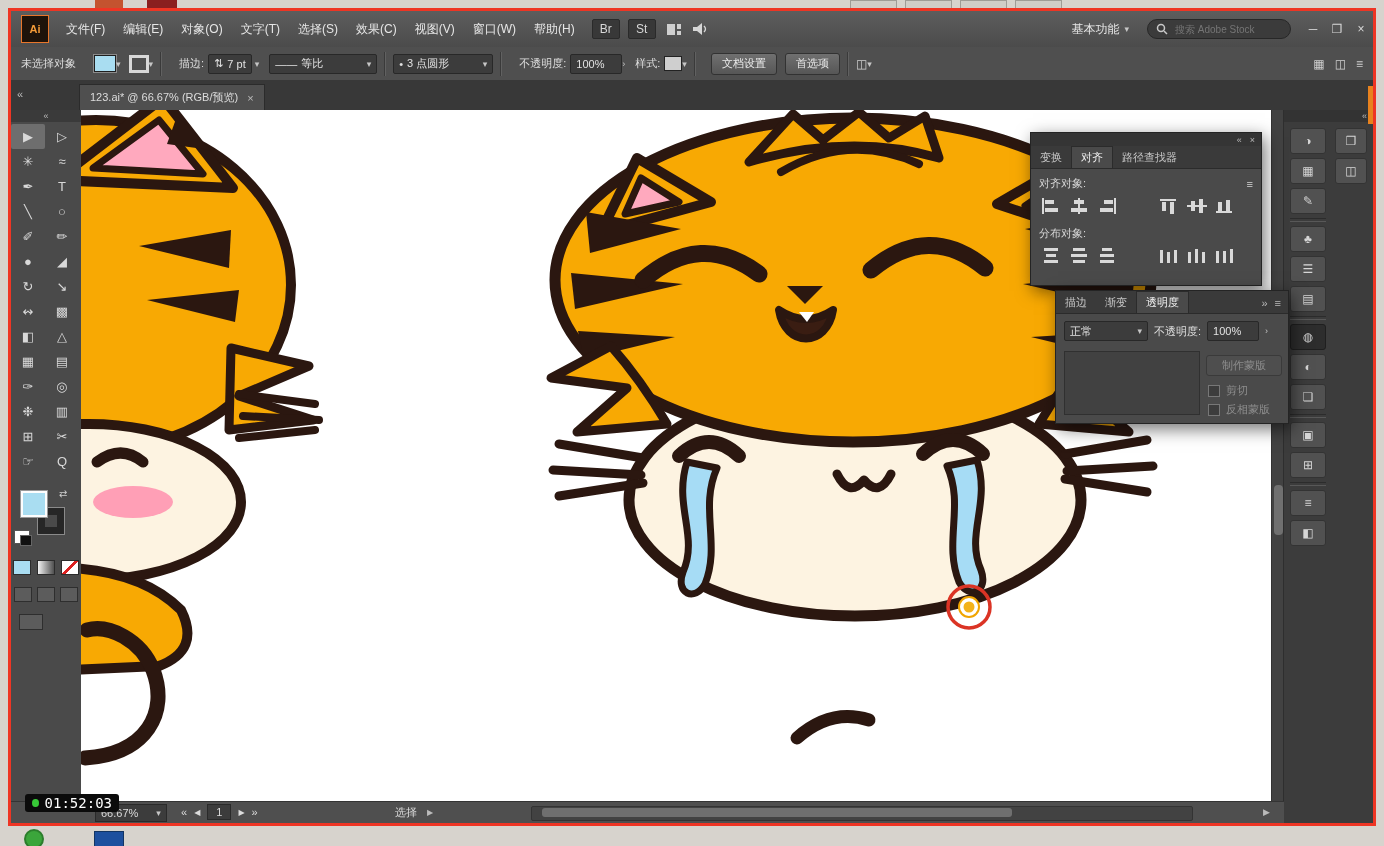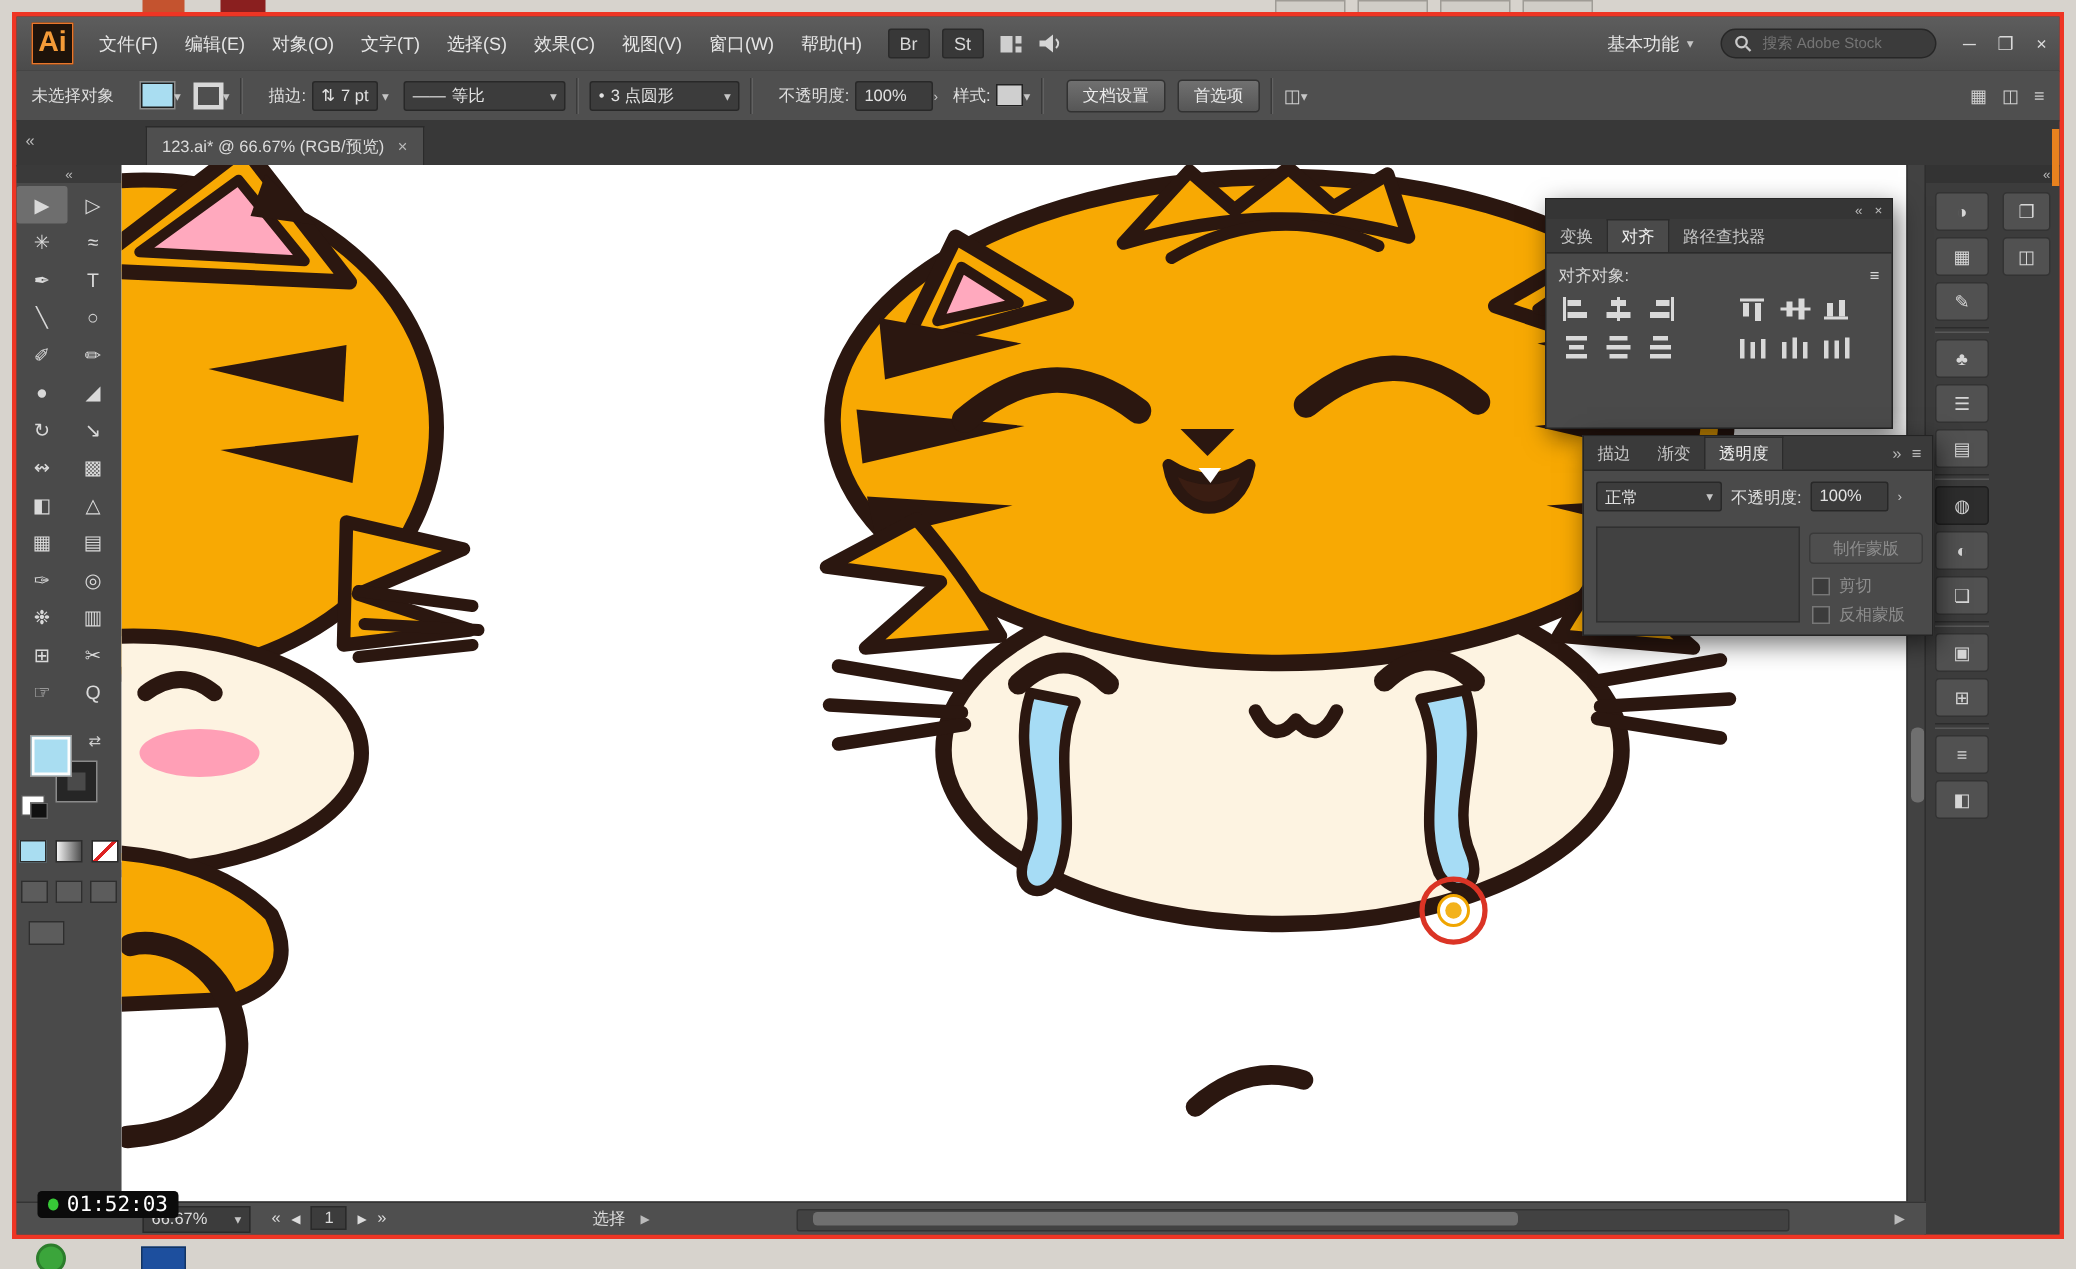"Ai" .ai-logo { font-size: 19px -> 11px }
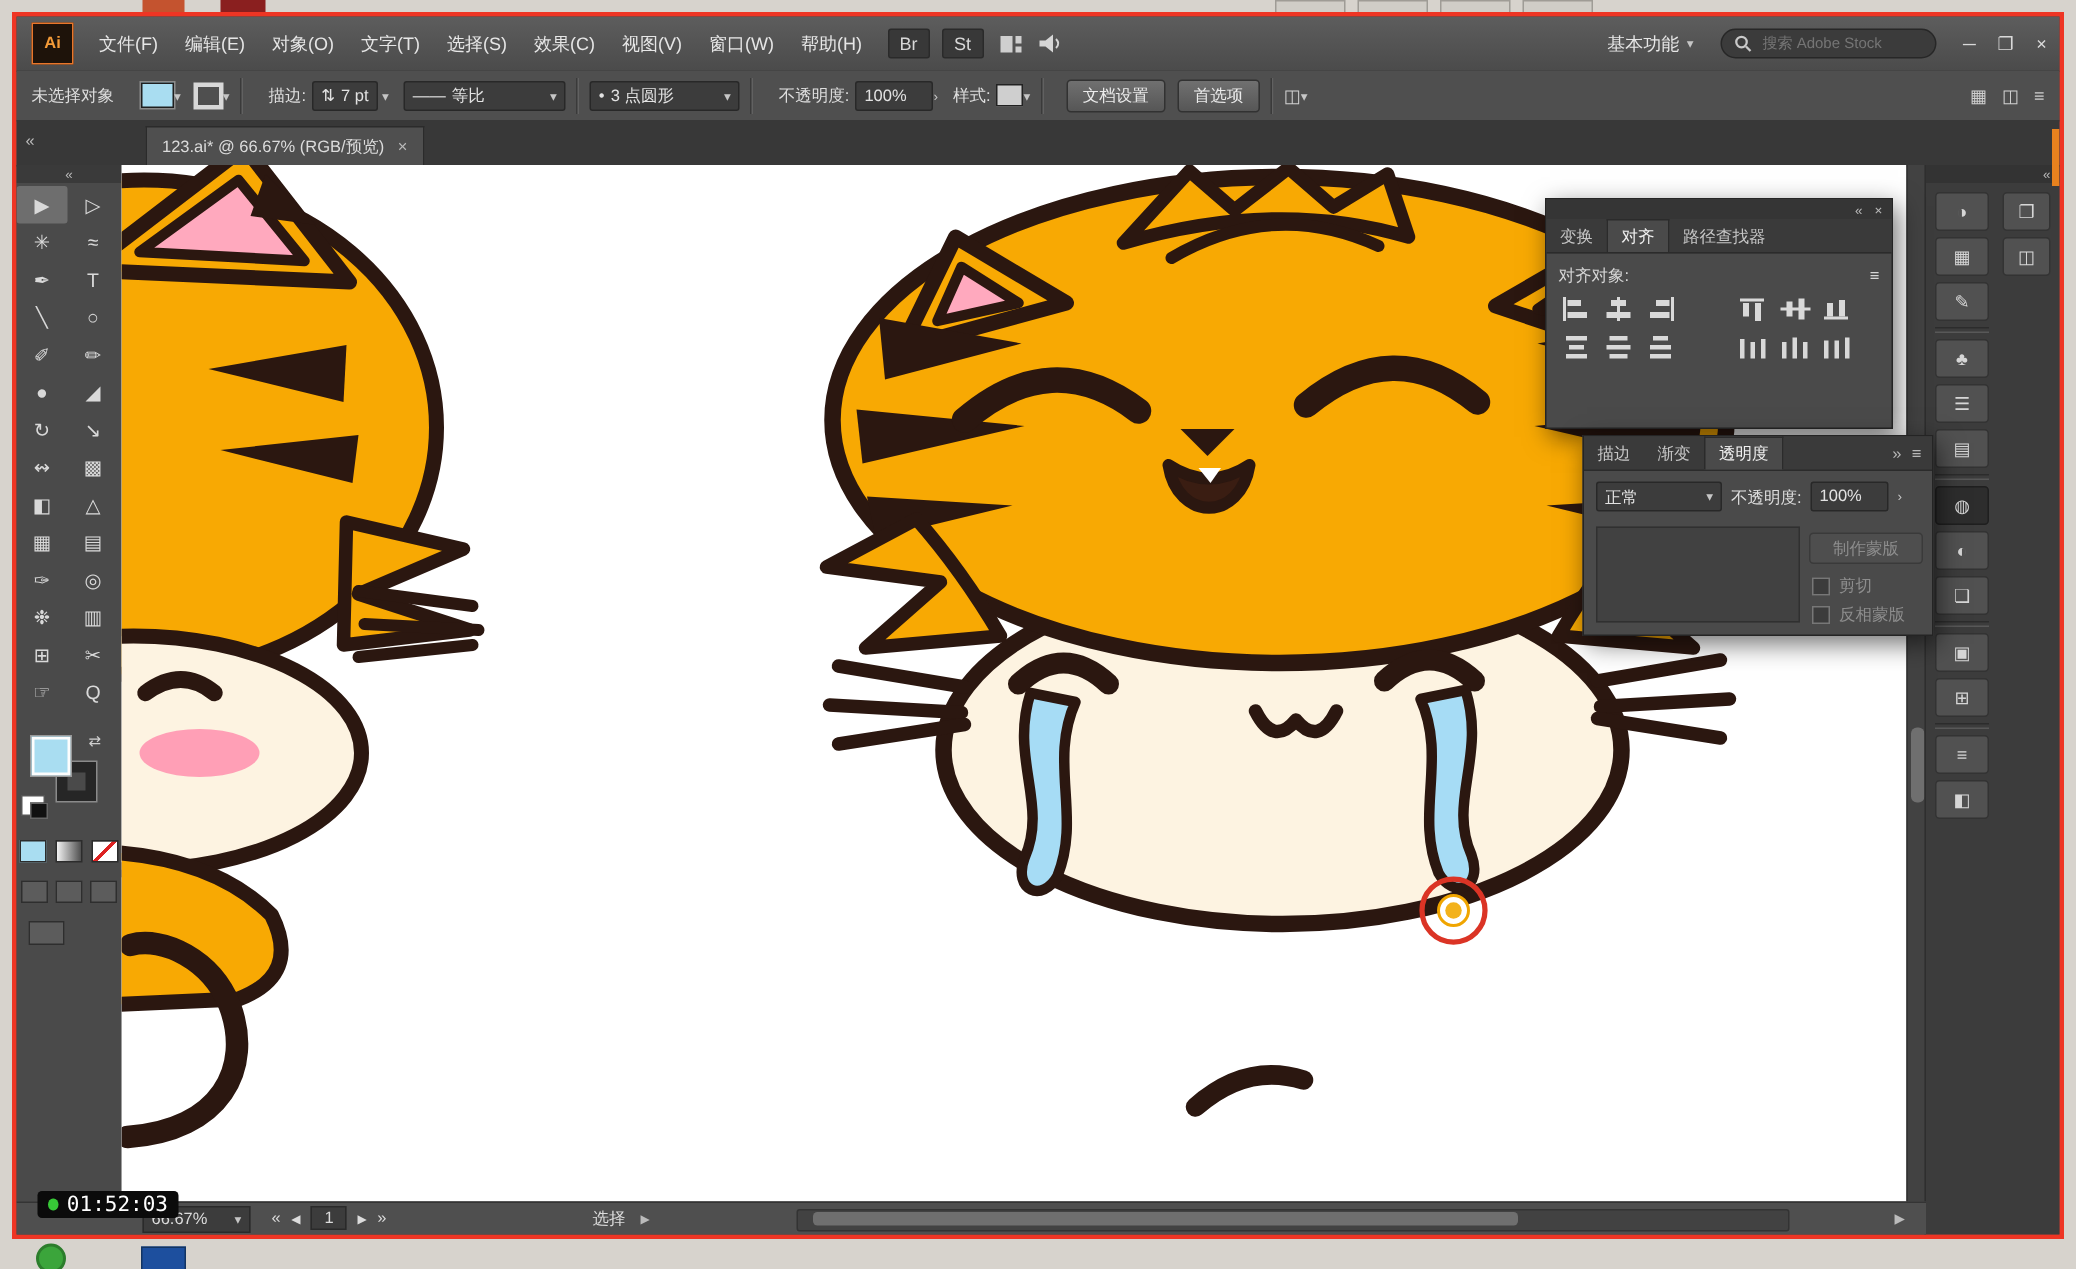"123.ai* @ 66.67% (RGB/预览)" .doc-tab { left: 86px -> 68px }
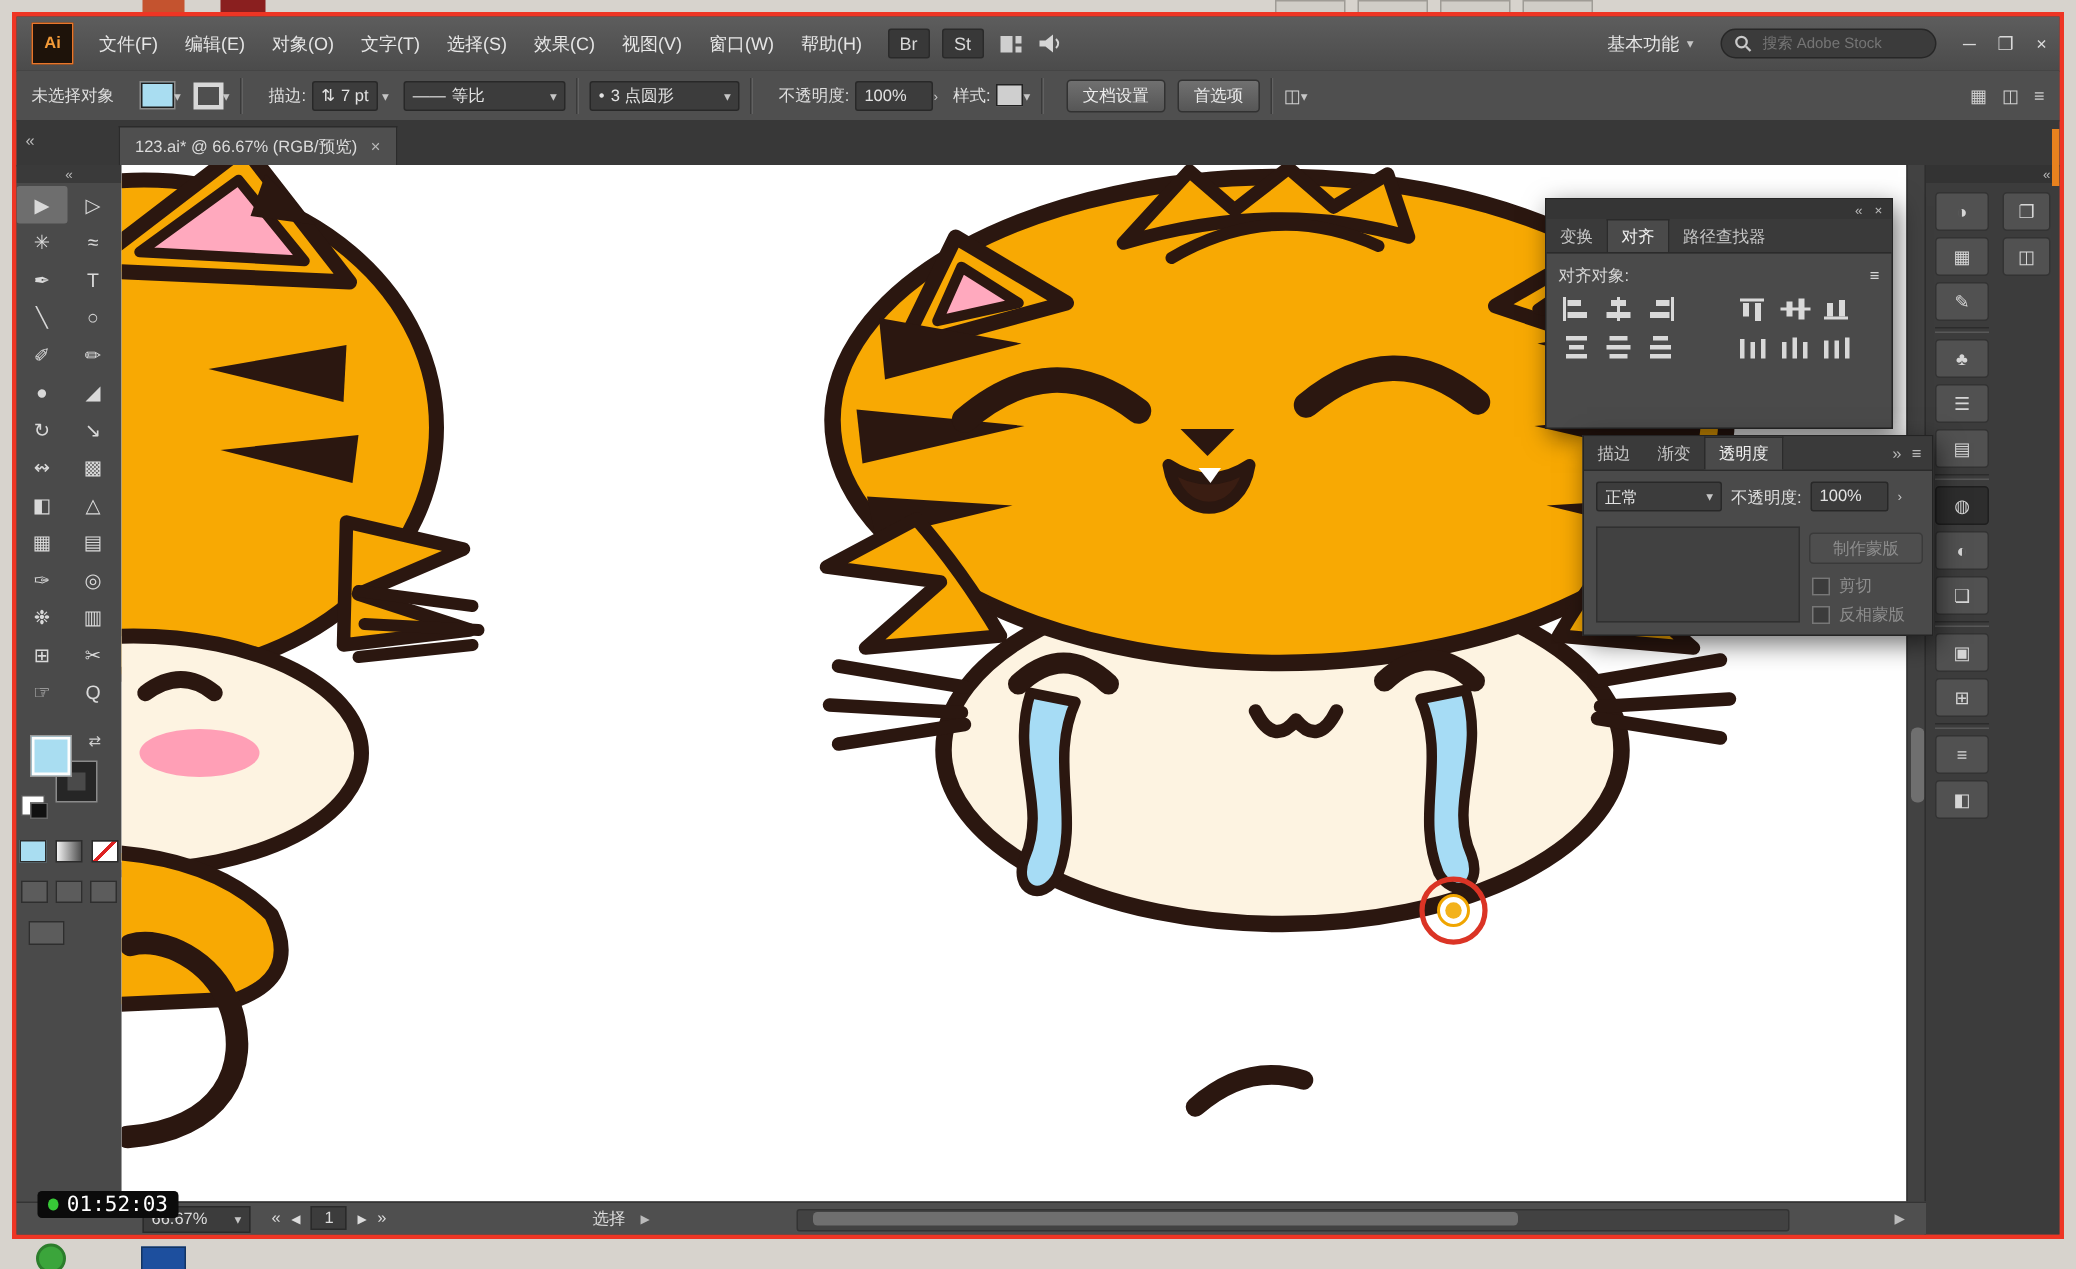"分布对象:" div.prow-label { html: none -> <div> <span>分布对象:</span> </div> }
